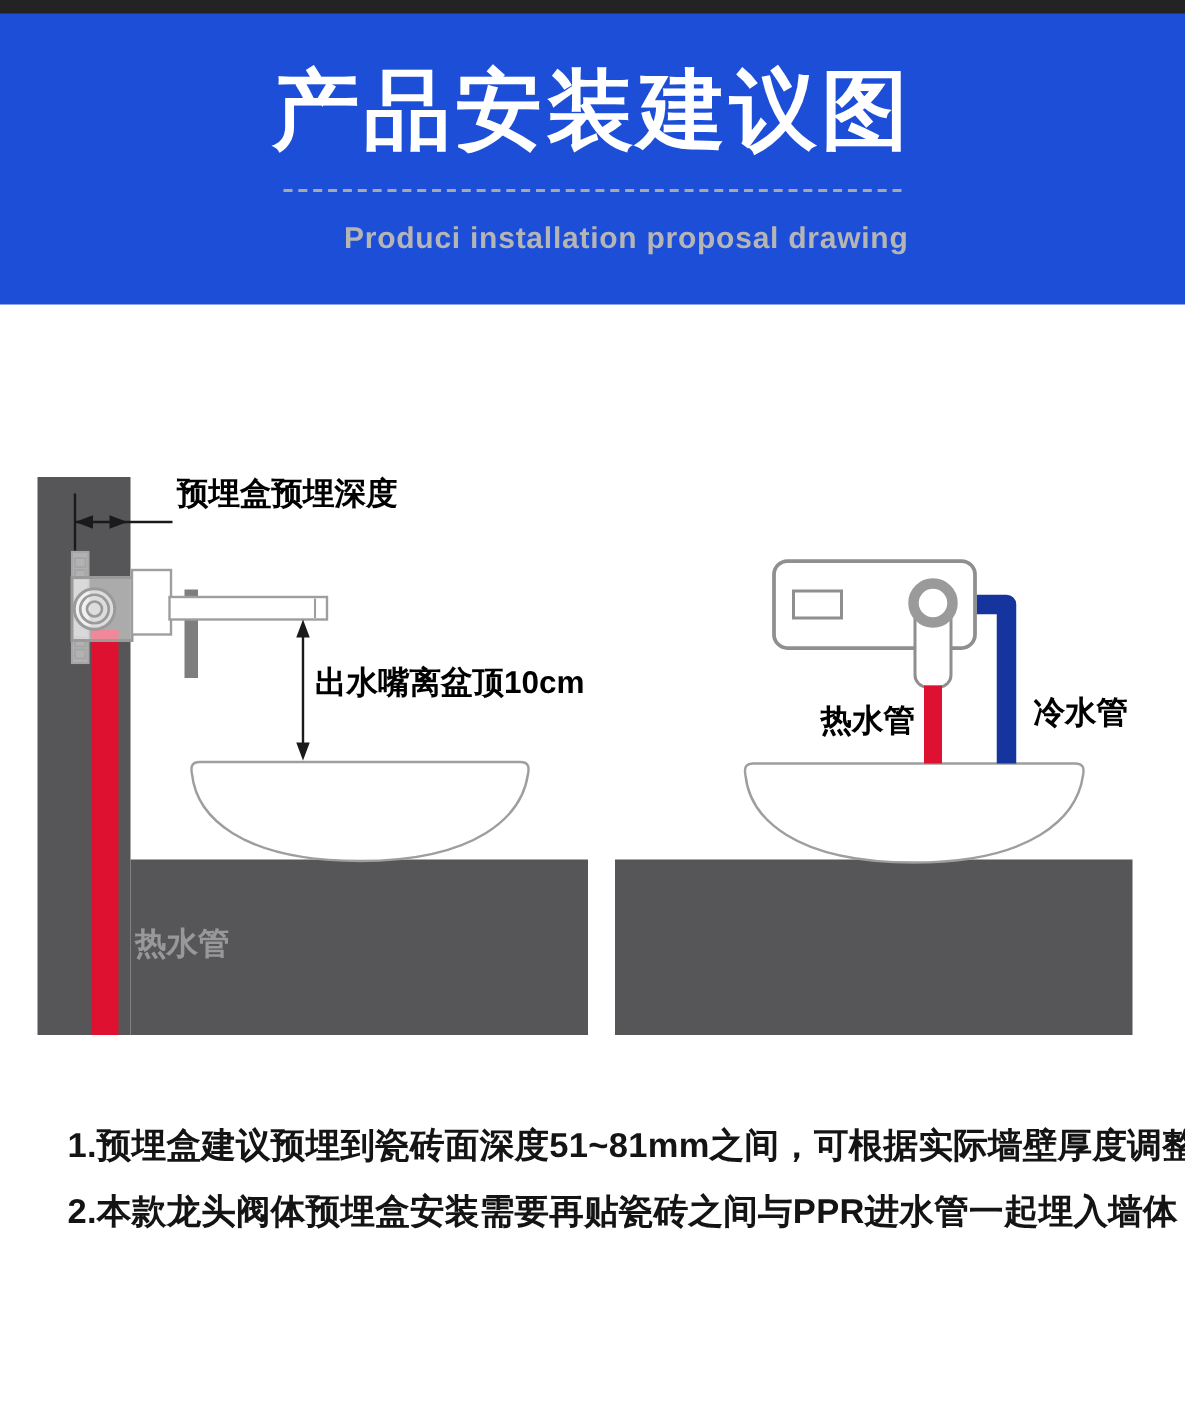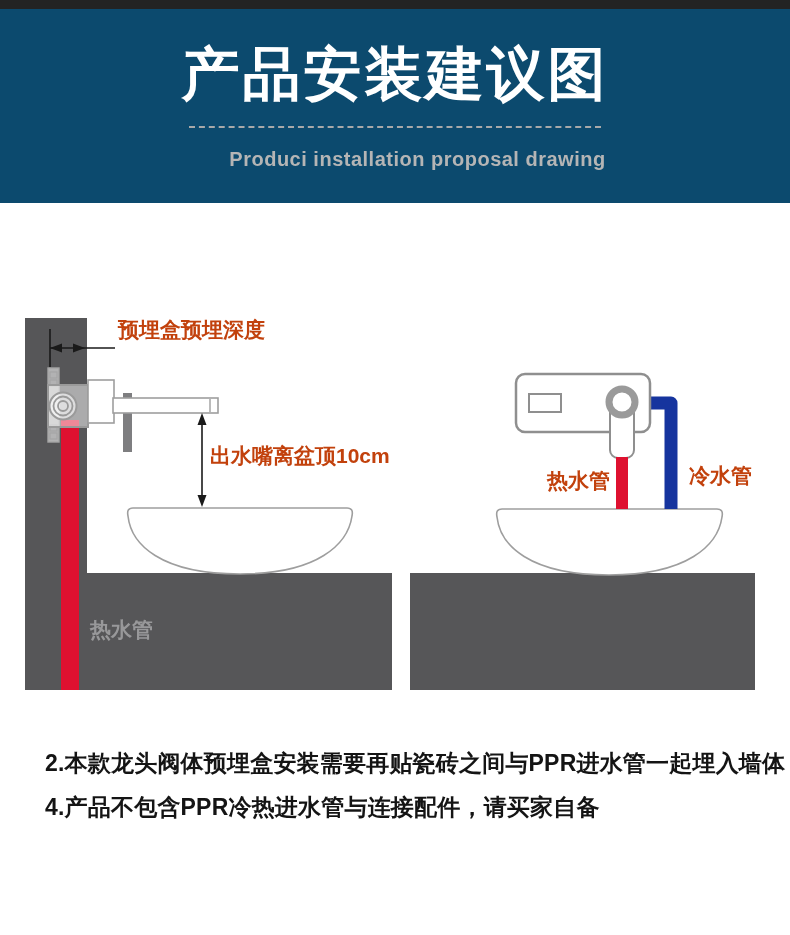"产品安装建议图" .header { background: #0c4a6e -> #1d4ed8 }
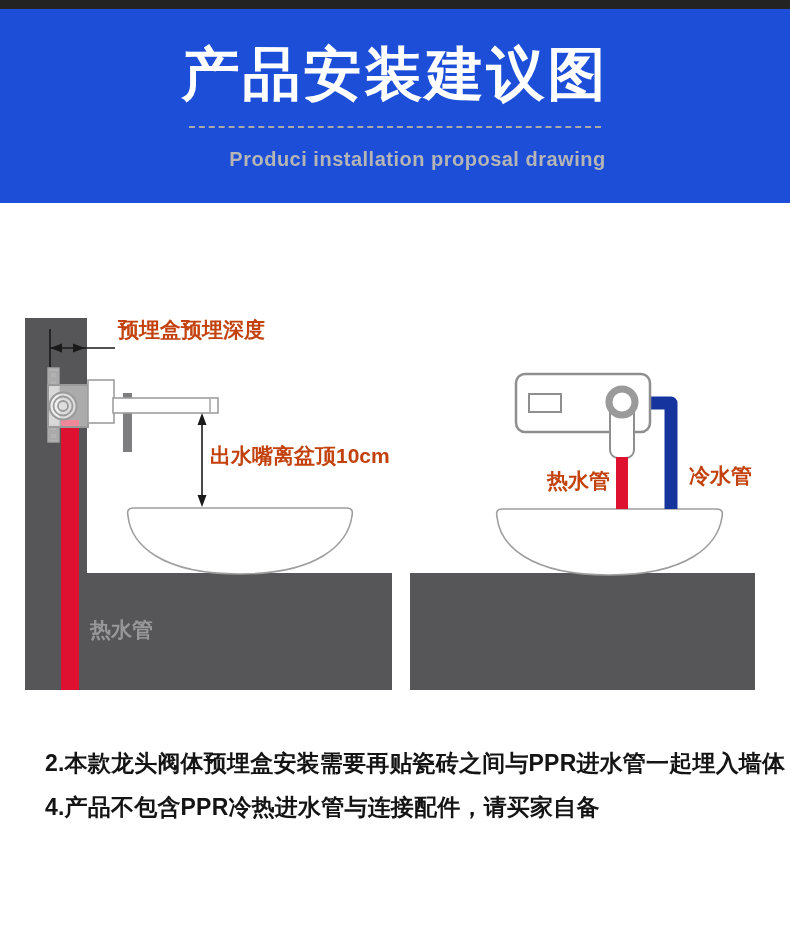"预埋盒预埋深度" .dlabel { color: #c2410c -> #000000 }
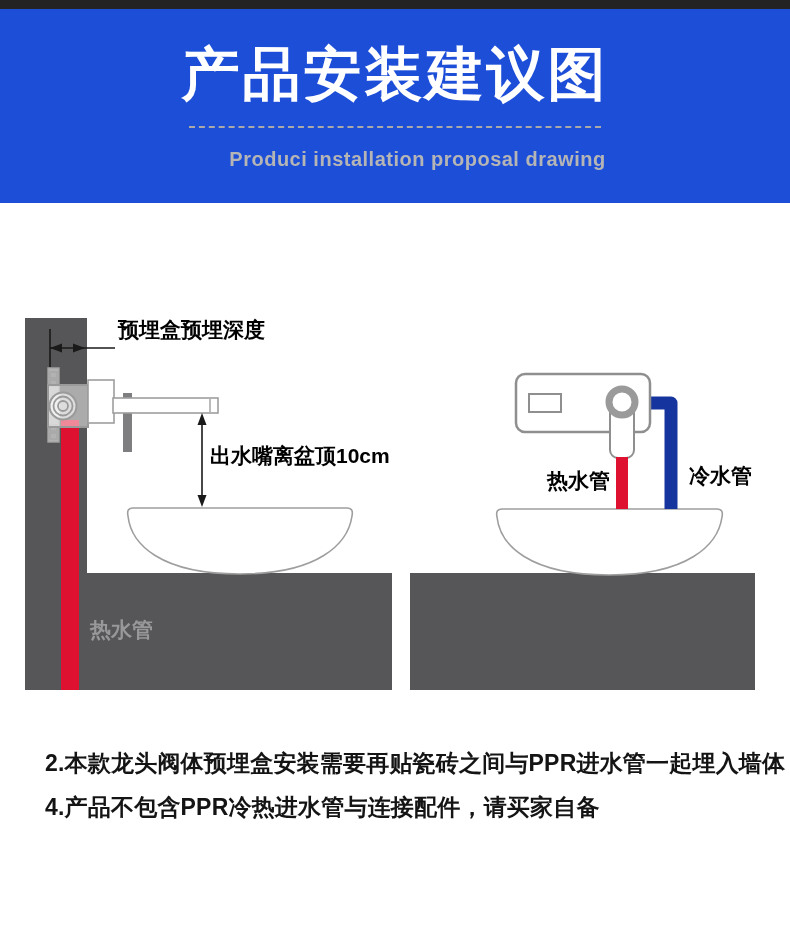"1.预埋盒建议预埋到瓷砖面深度51~81mm之间，可根据实际墙壁厚度调整" div.note-line { html: none -> <div>1.预埋盒建议预埋到瓷砖面深度51~81mm之间，可根据实际墙壁厚度调整</div> }
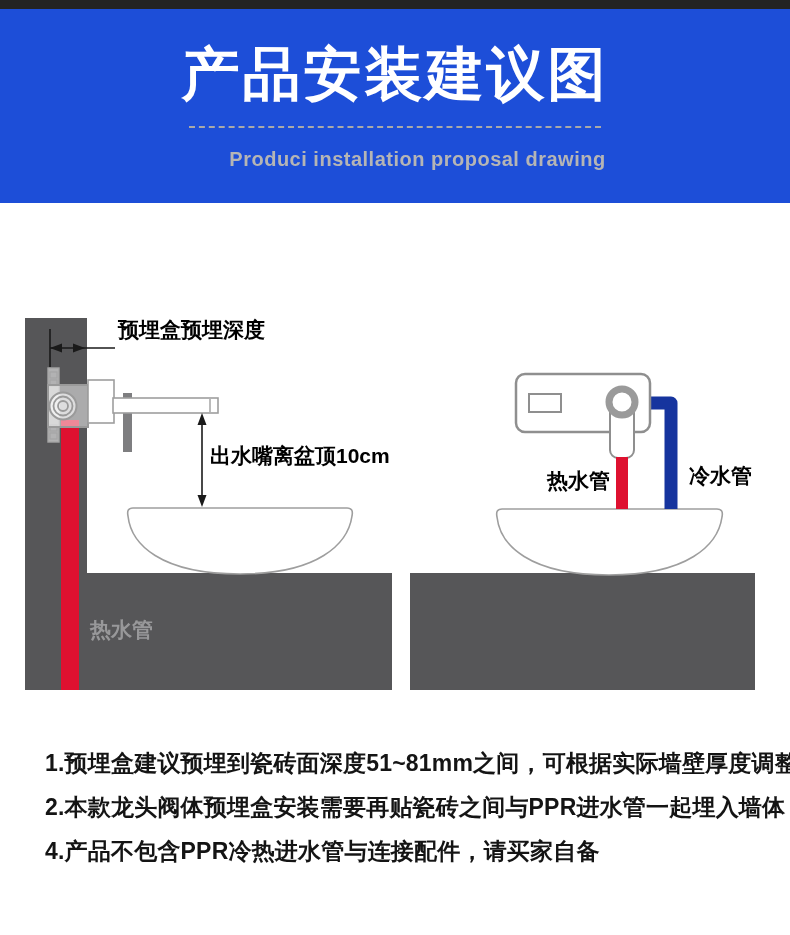"4.产品不包含PPR冷热进水管与连接配件，请买家自备" div.note-line { html: <div>4.产品不包含PPR冷热进水管与连接配件，请买家自备</div> -> none }
